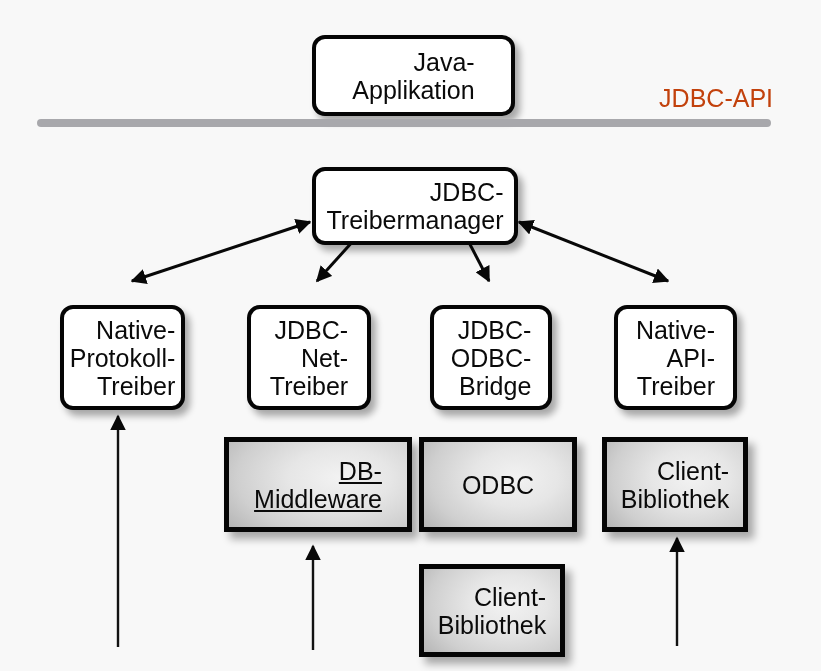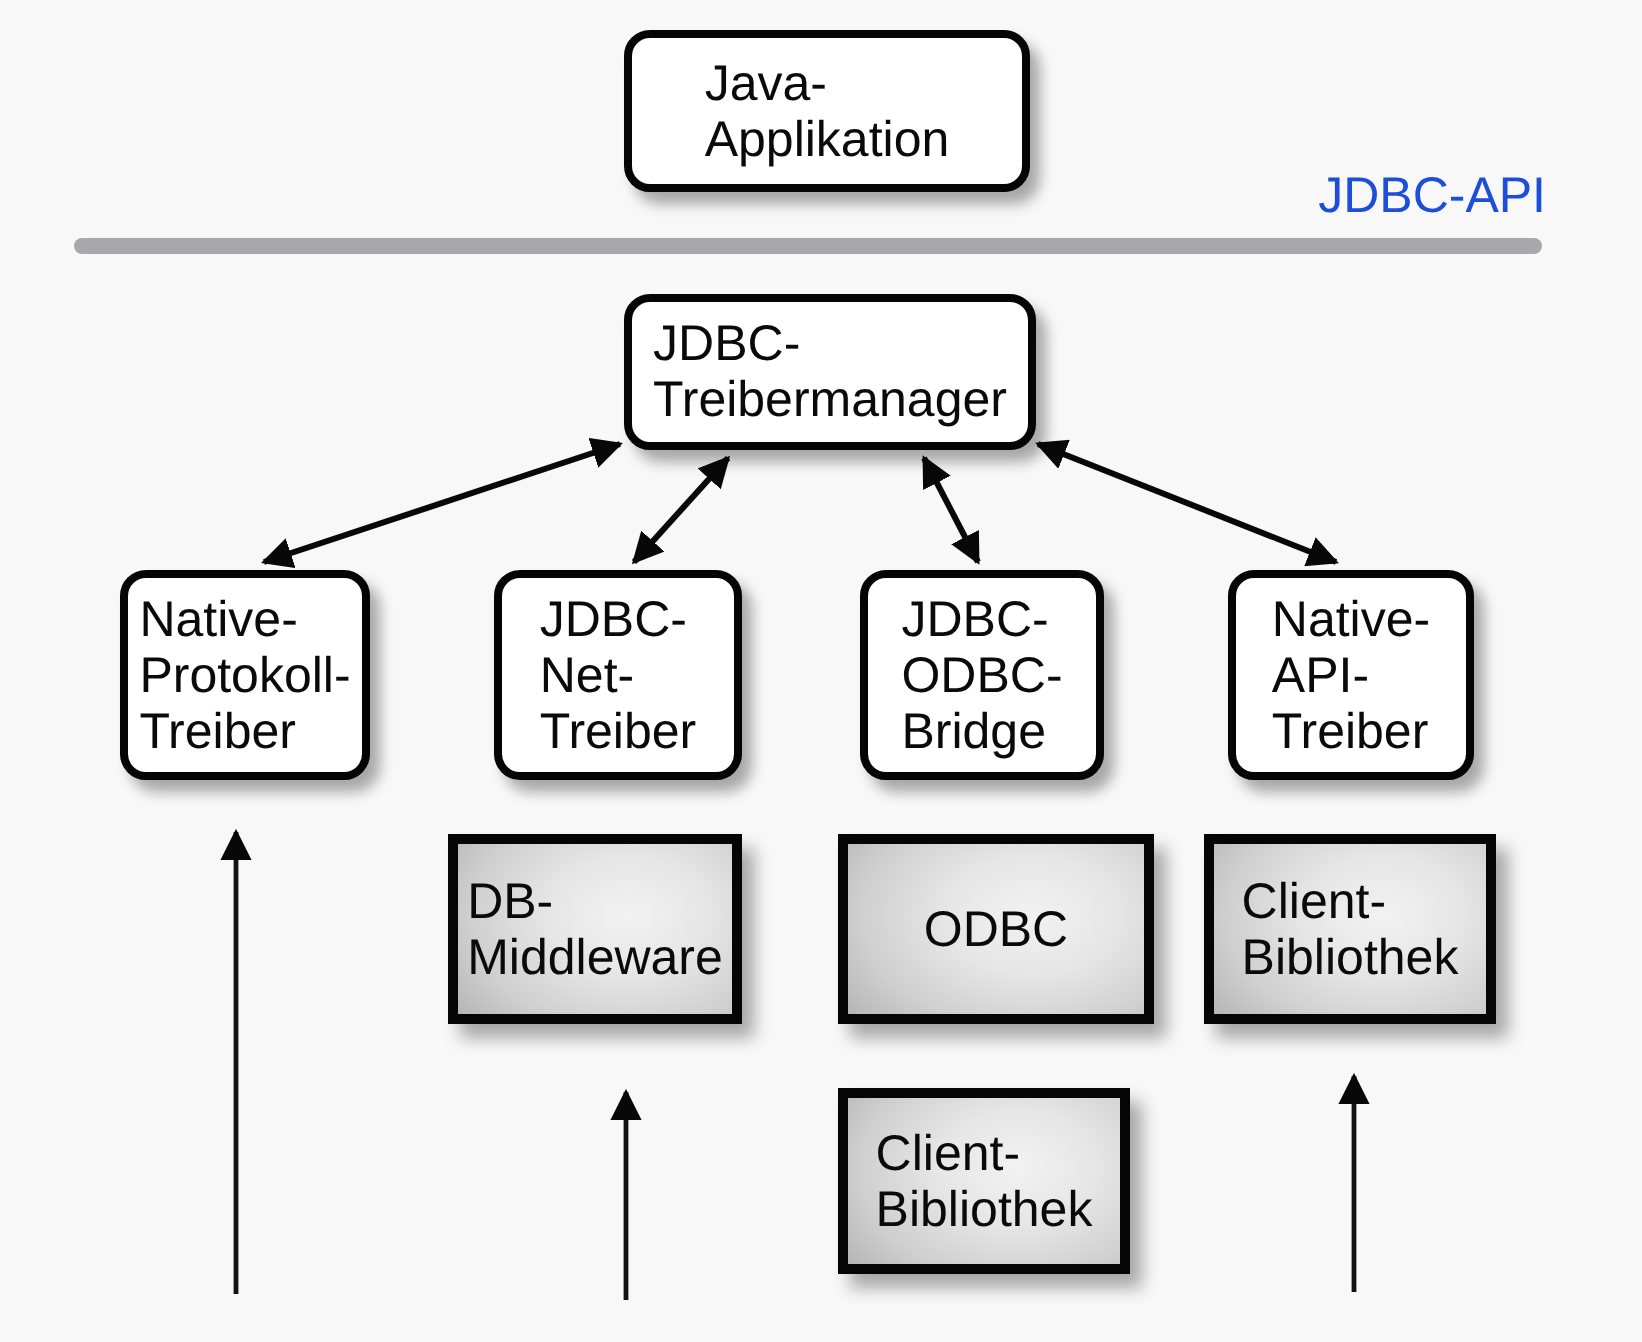"Java-" .node { margin-top: none -> 20px; text-align: left -> right }
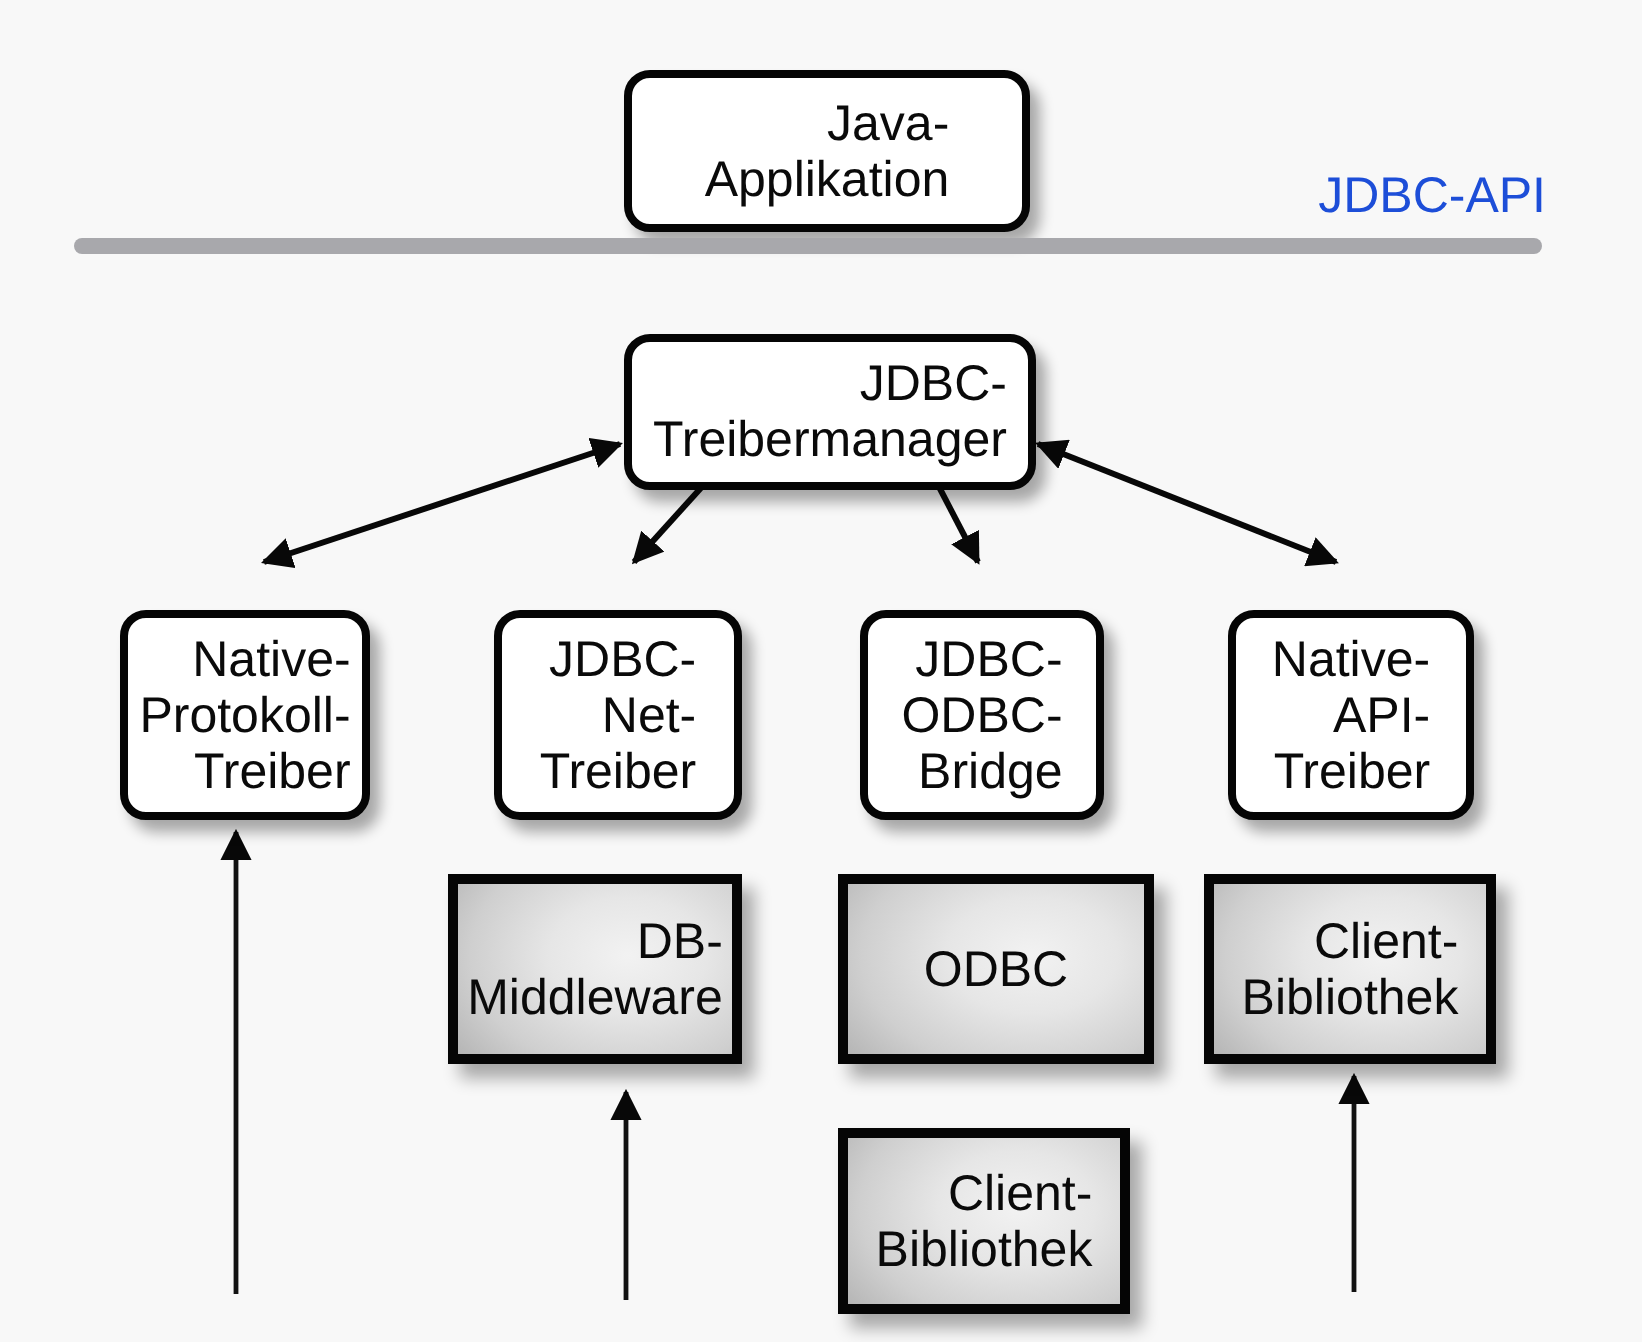"JDBC-API" #api-label { color: #1d4ed8 -> #c2410c }
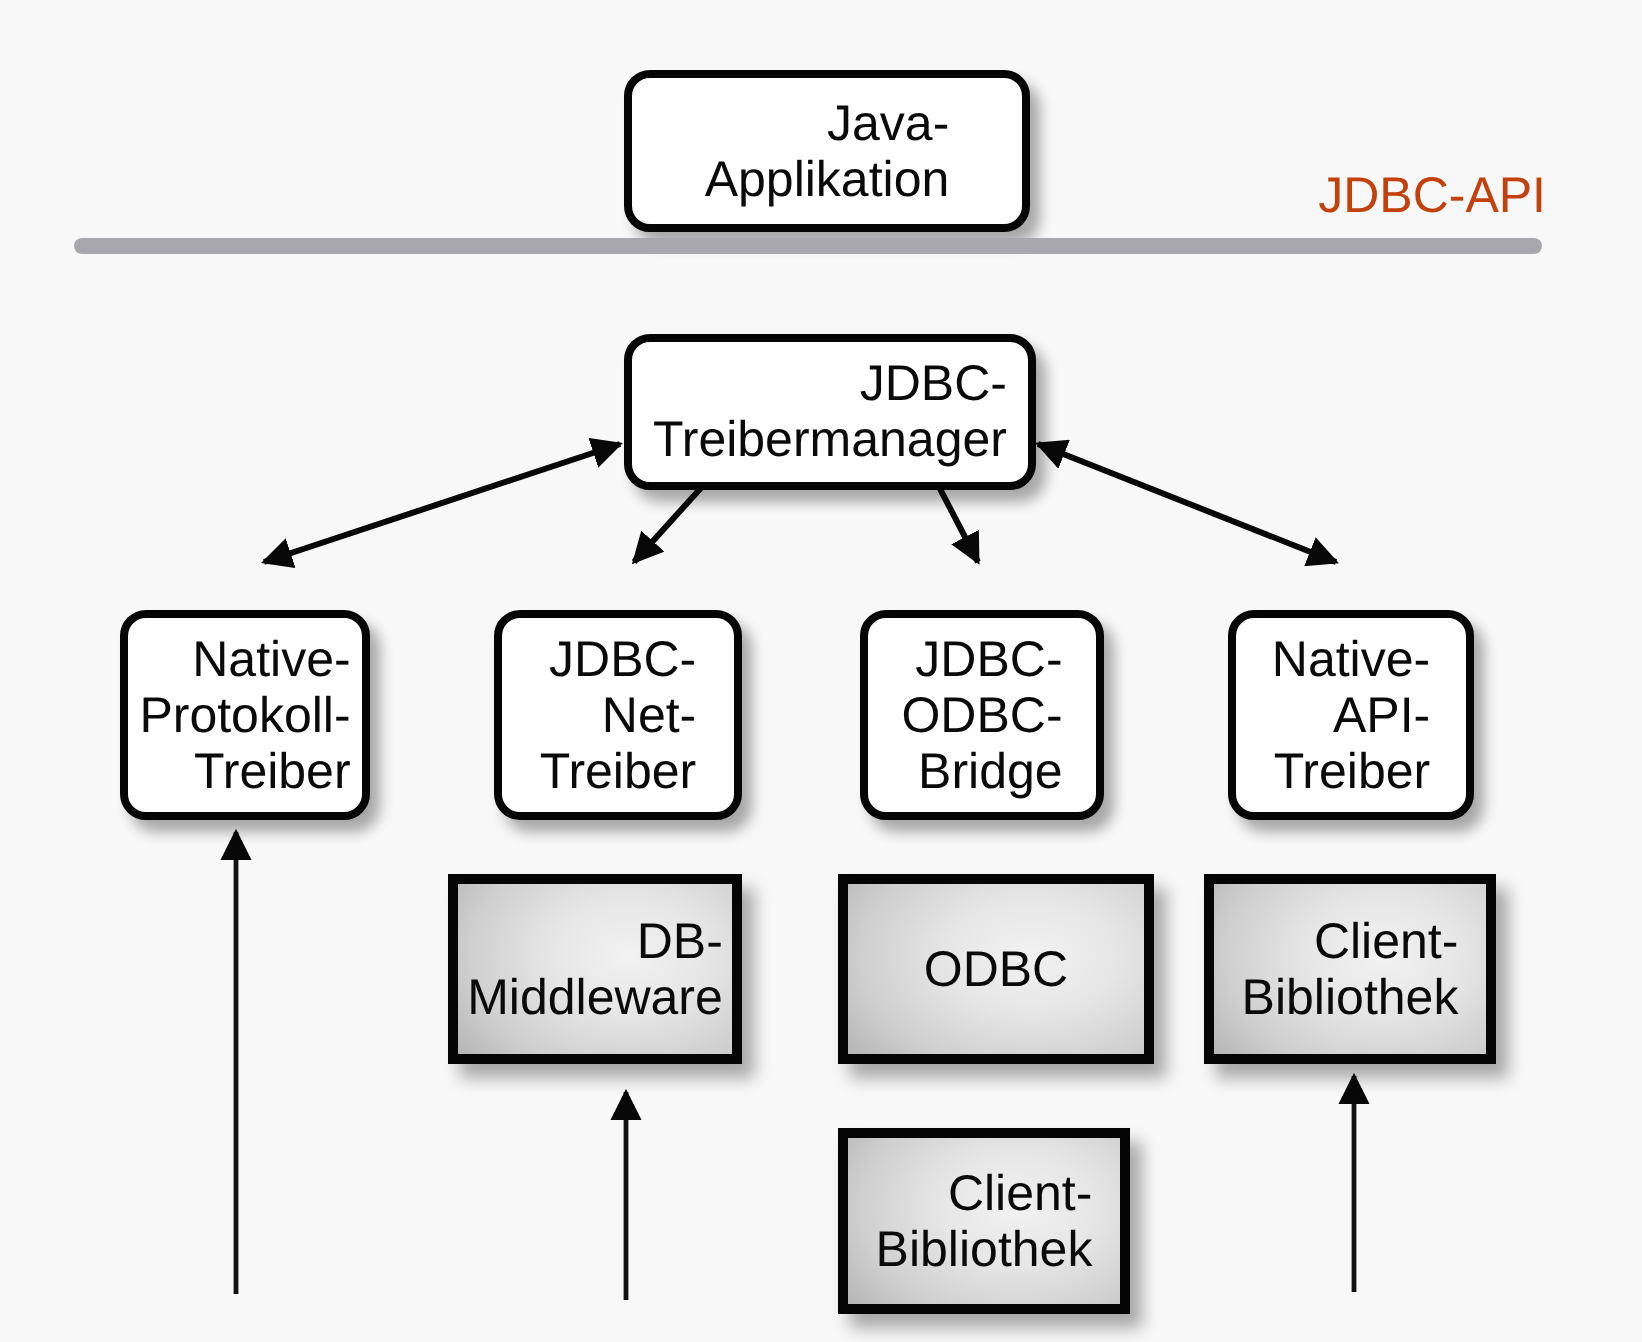"DB-" div.node { text-decoration: none -> underline; width: 147px -> 188px }
